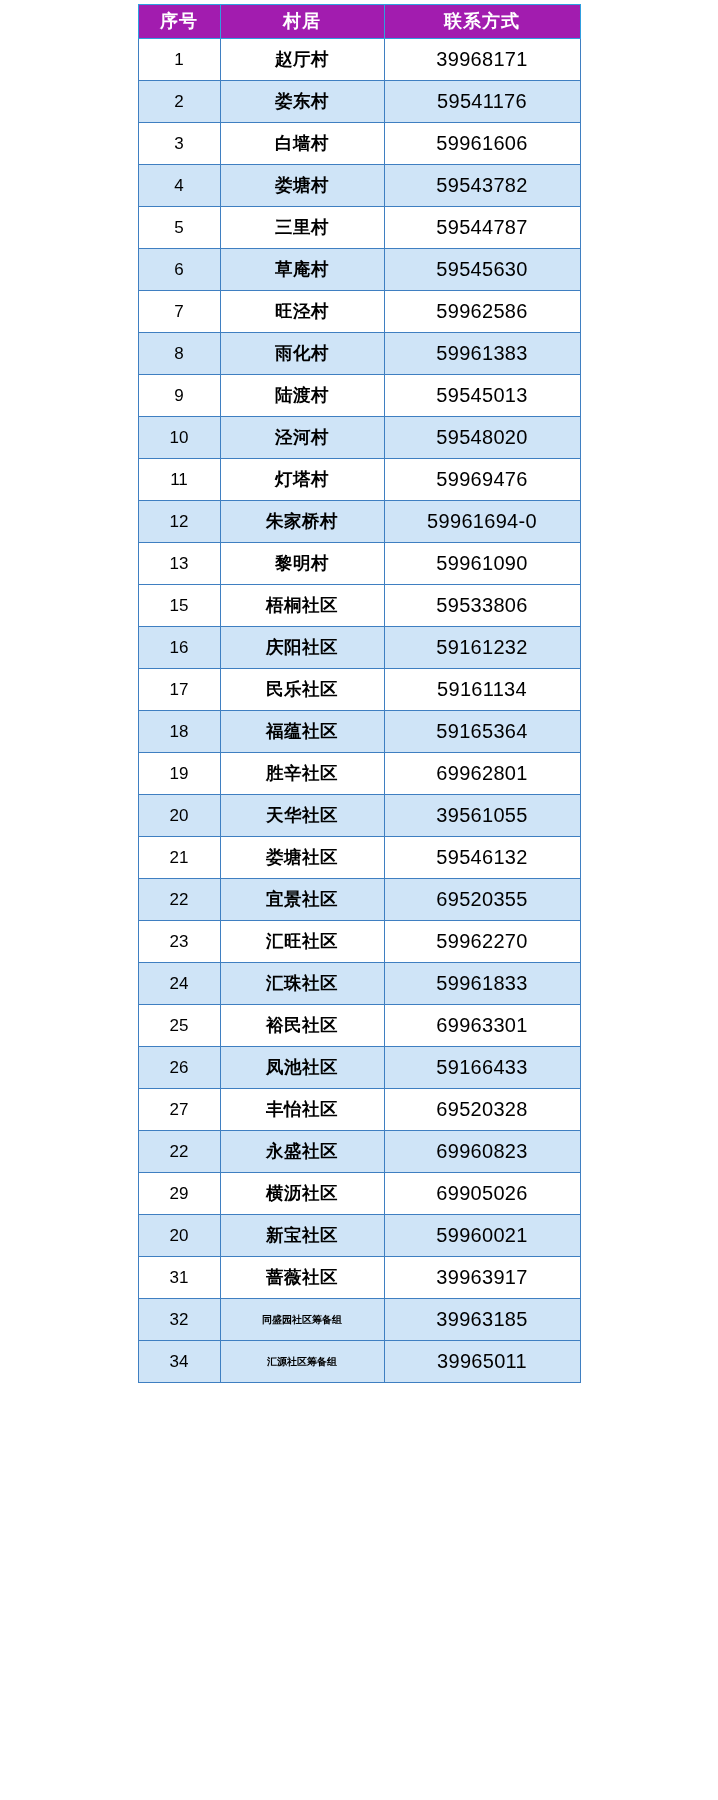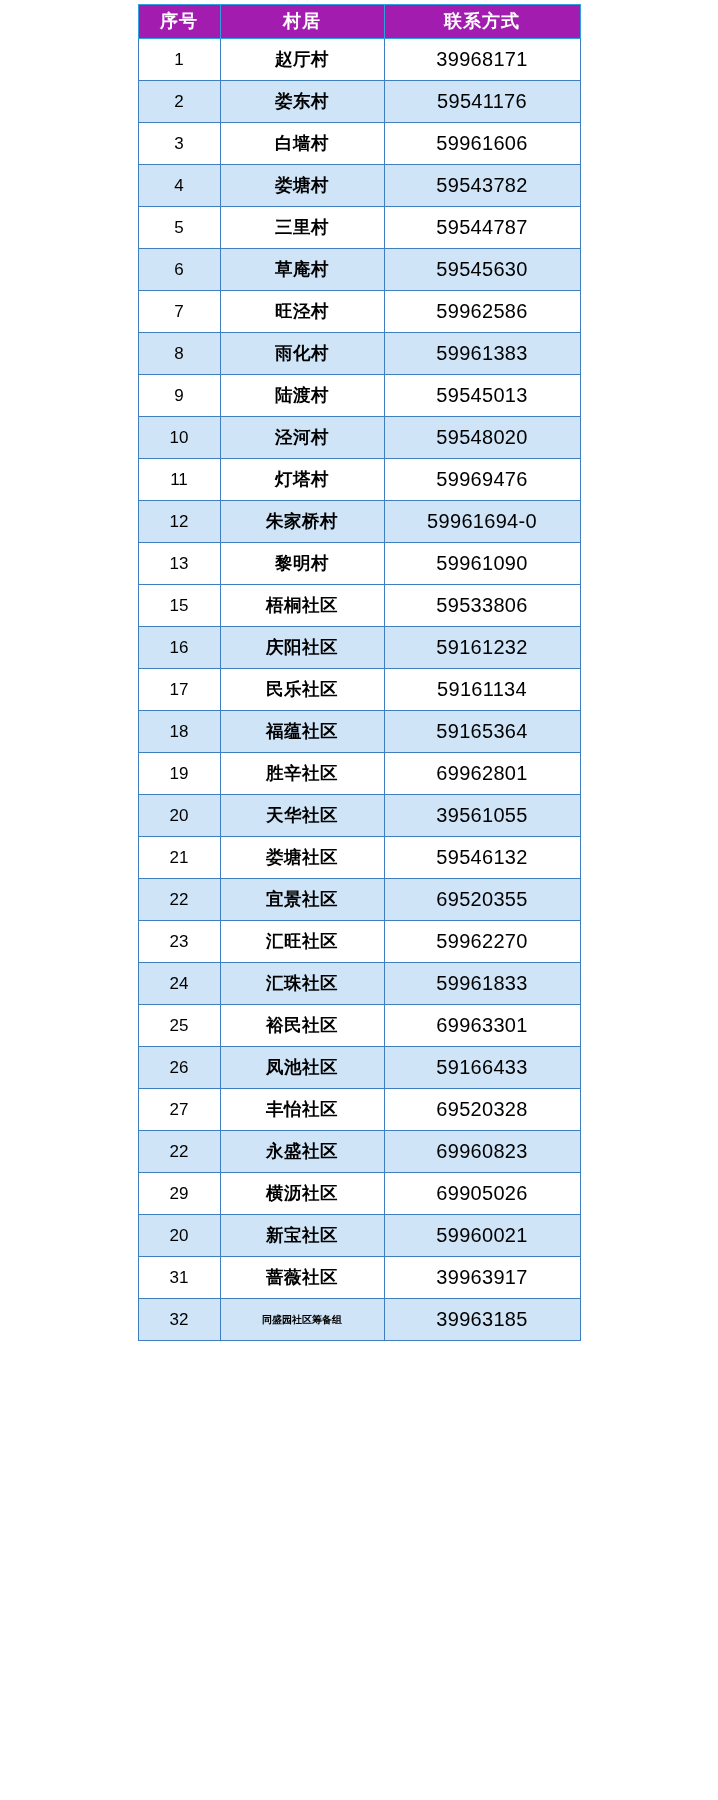"34" tr.row-even { html: none -> <tr> <td>34</td> <td>汇源社区筹备组</td> <td>39965011</td> </tr> }
